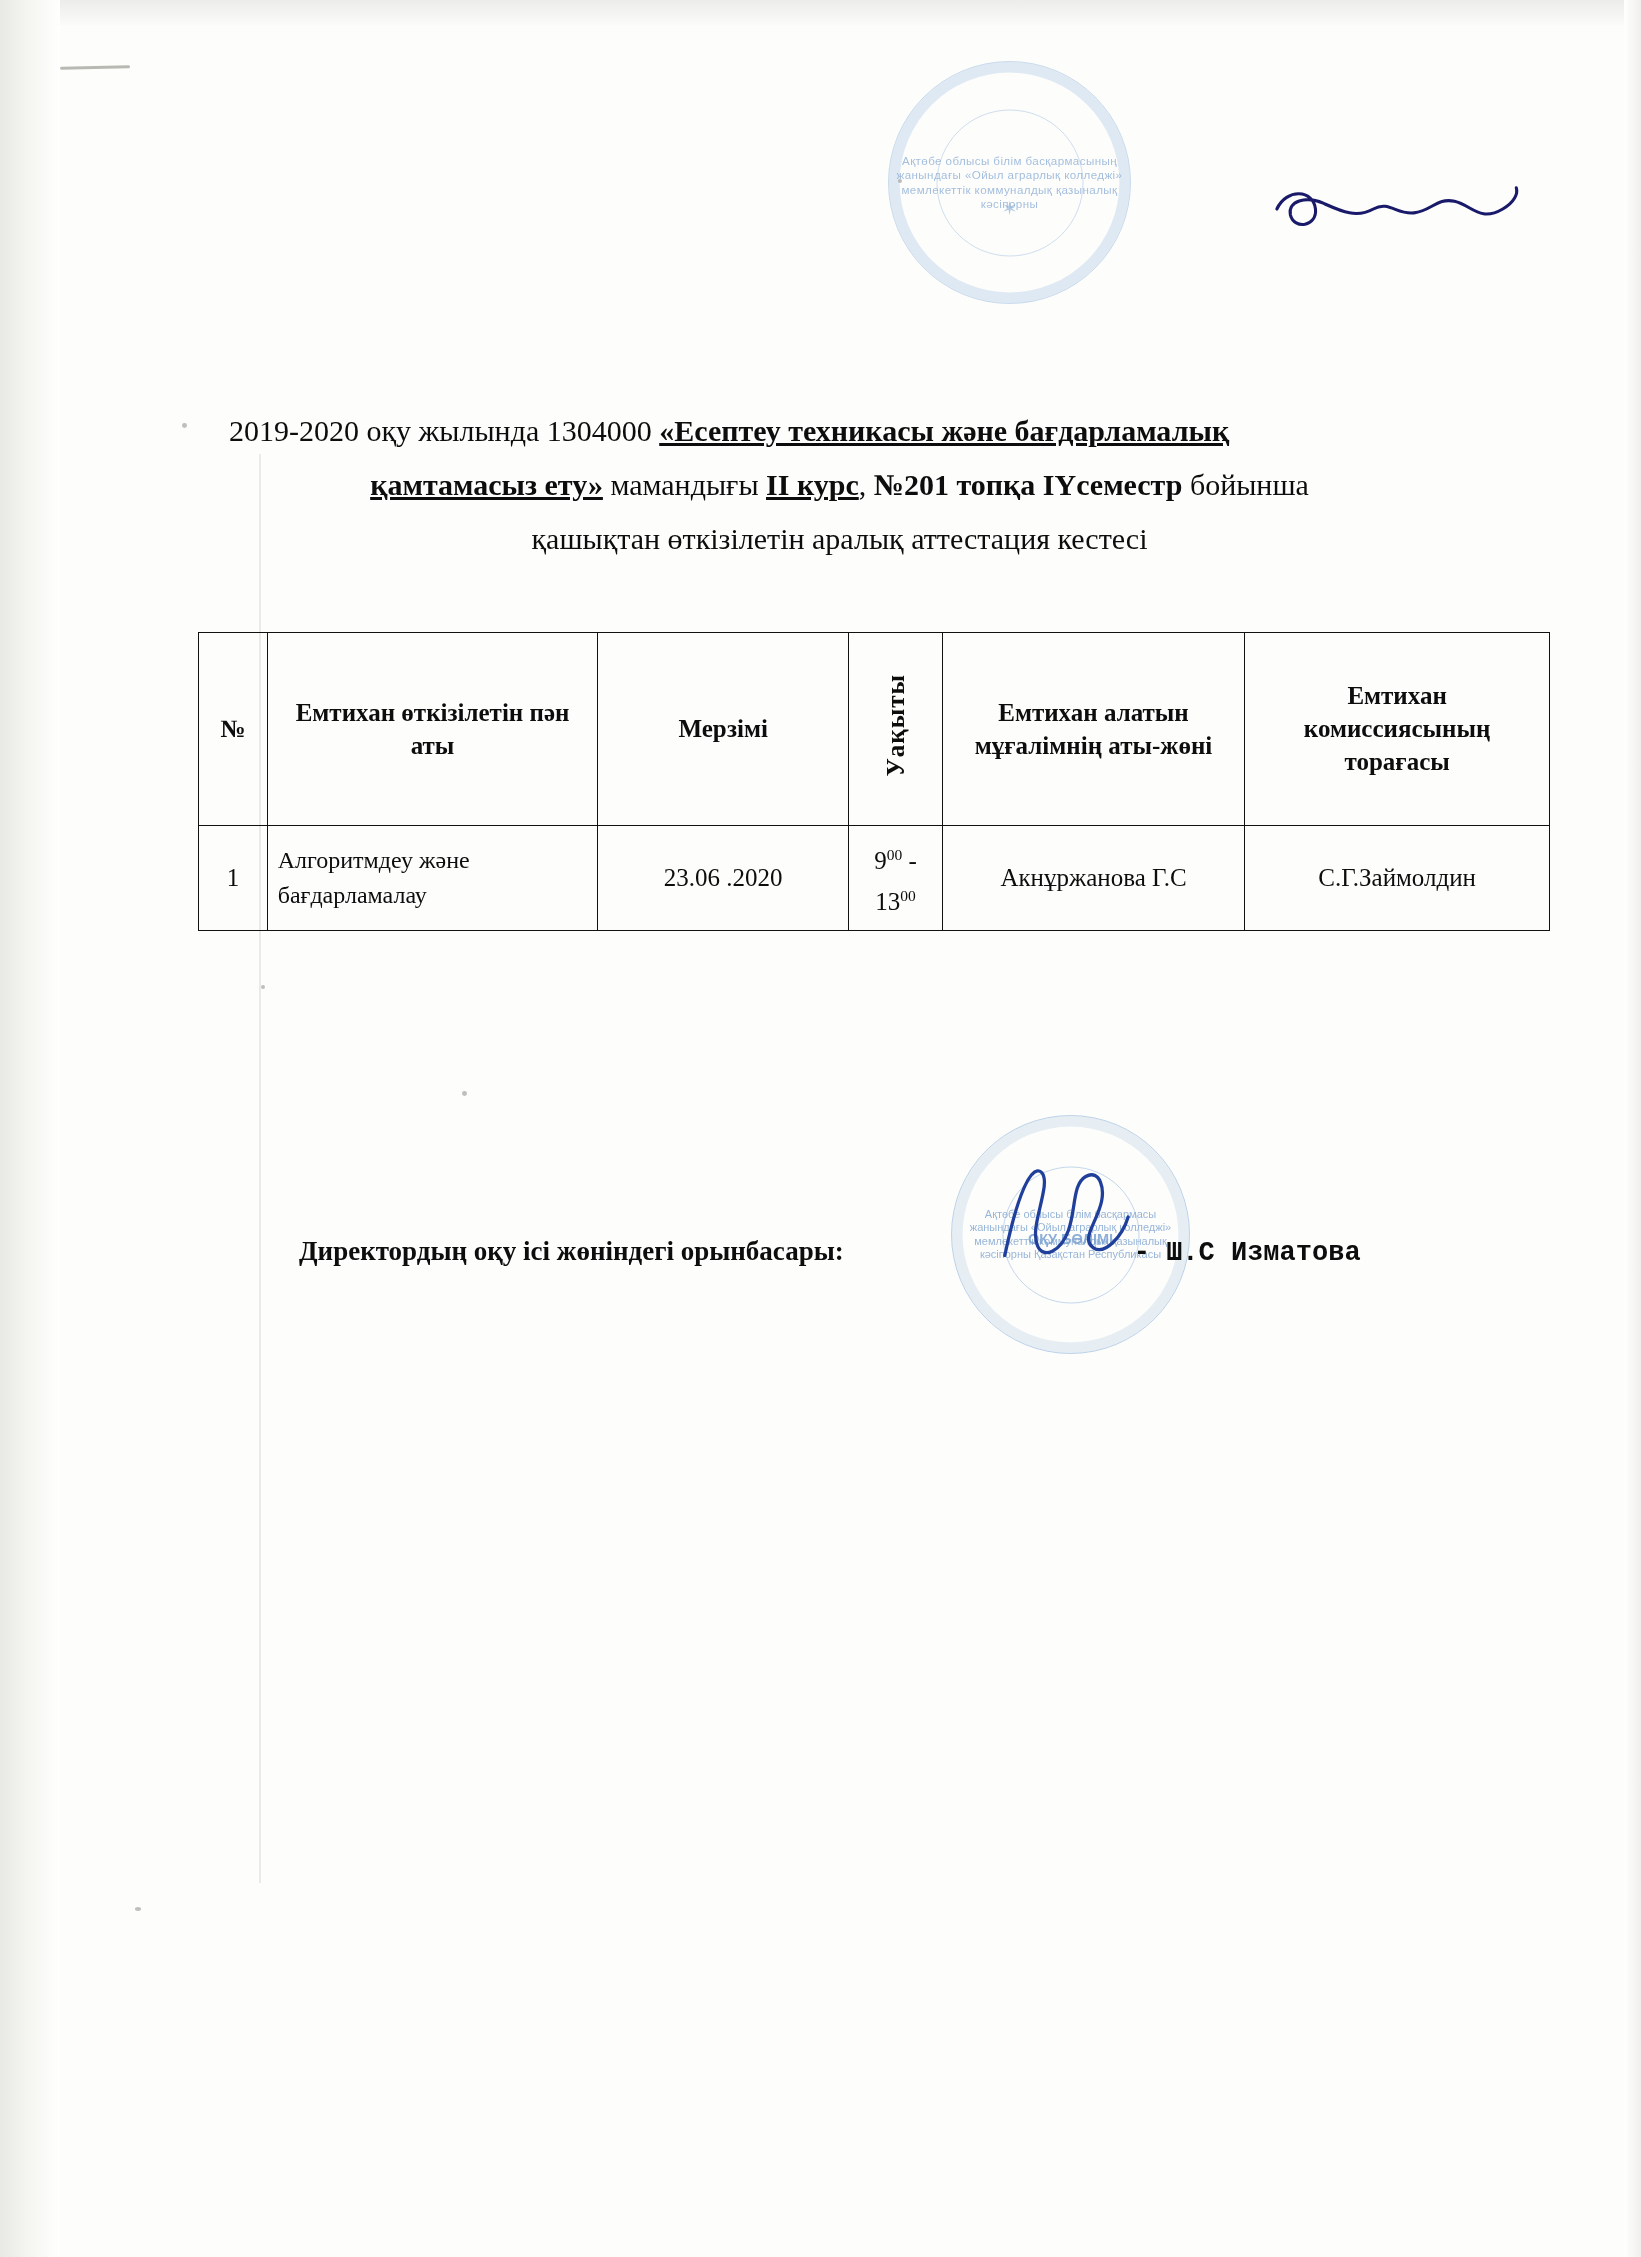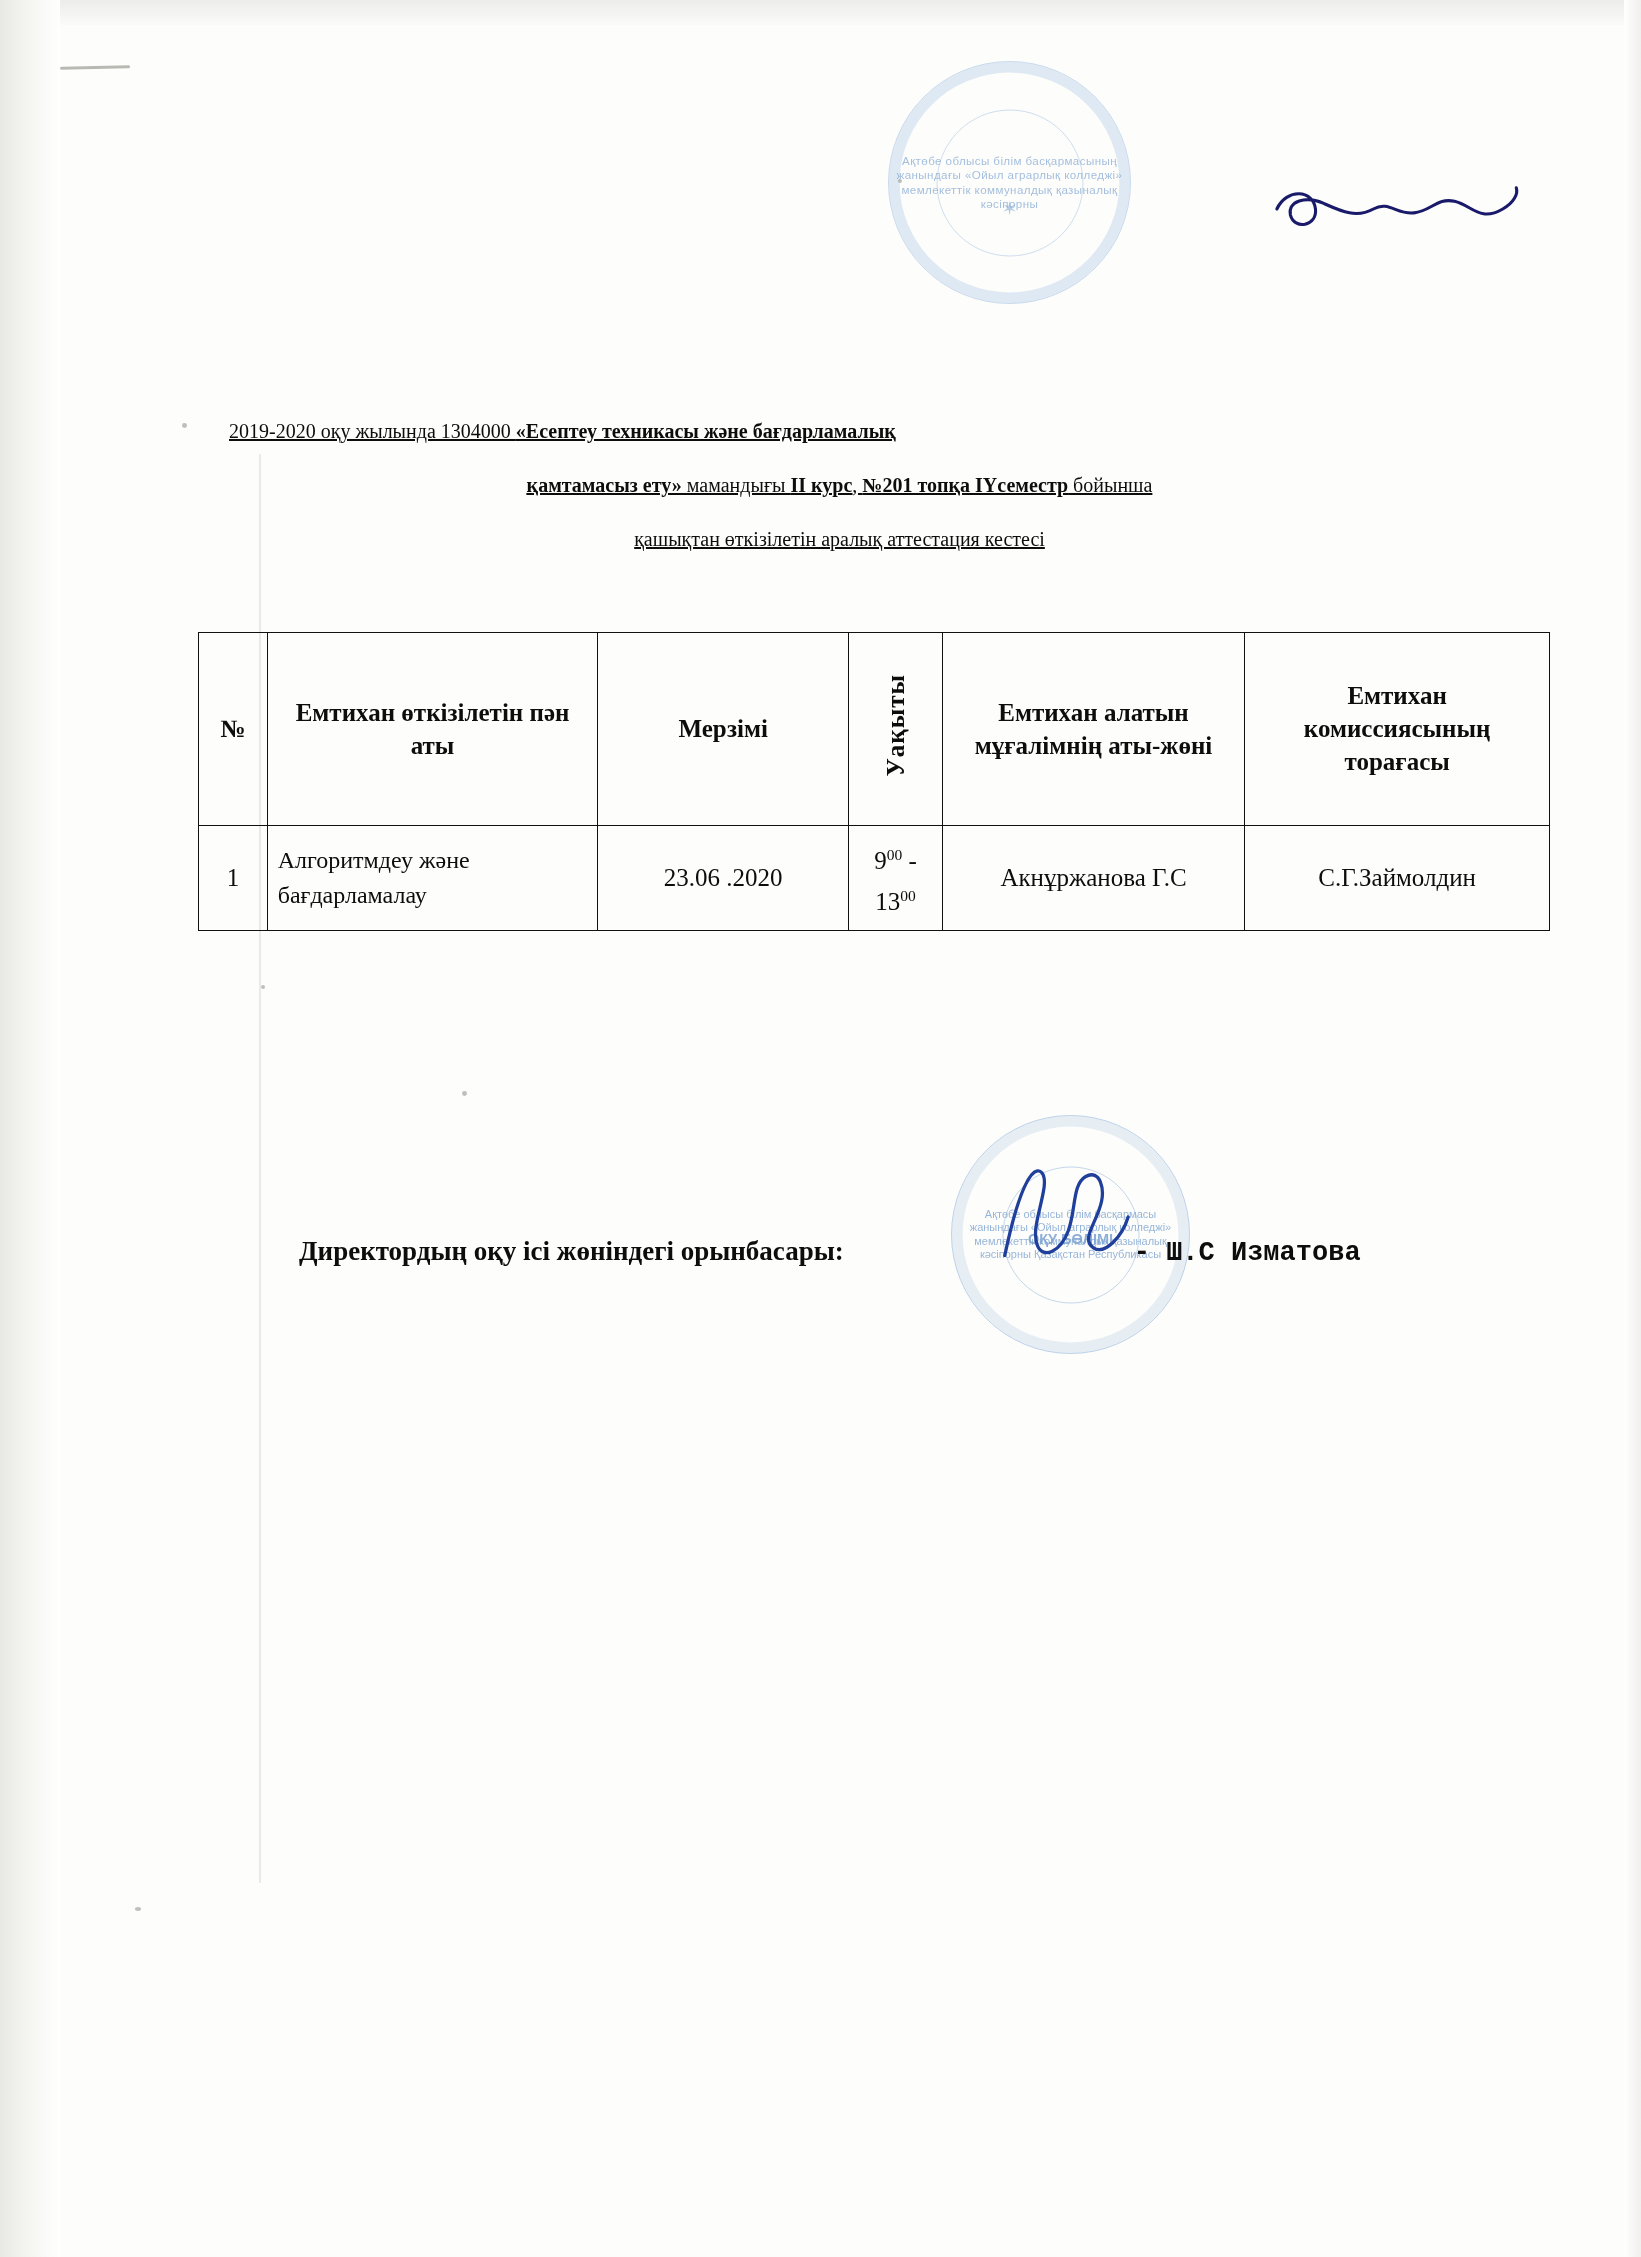"2019-2020 оқу жылында 1304000 «Есептеу" .title-block { font-size: 20px -> 30px; text-decoration: underline -> none }
